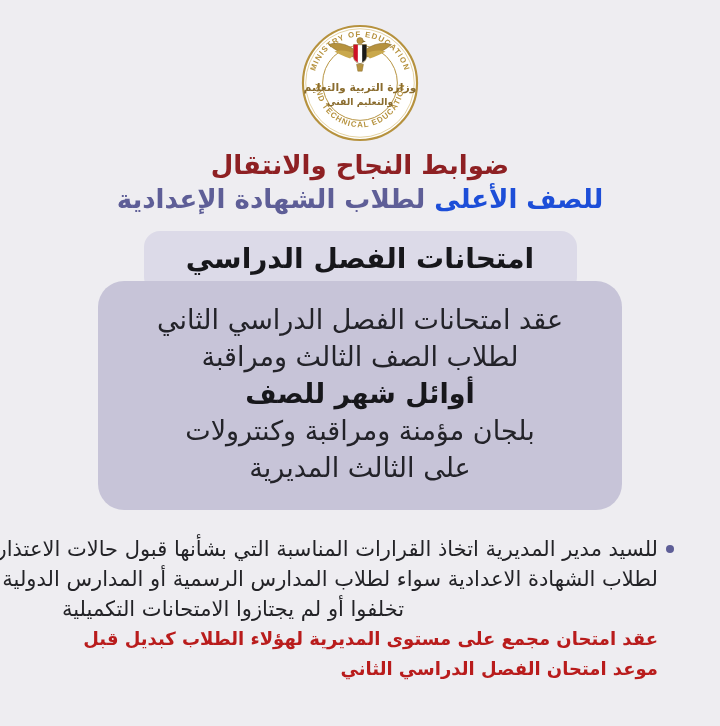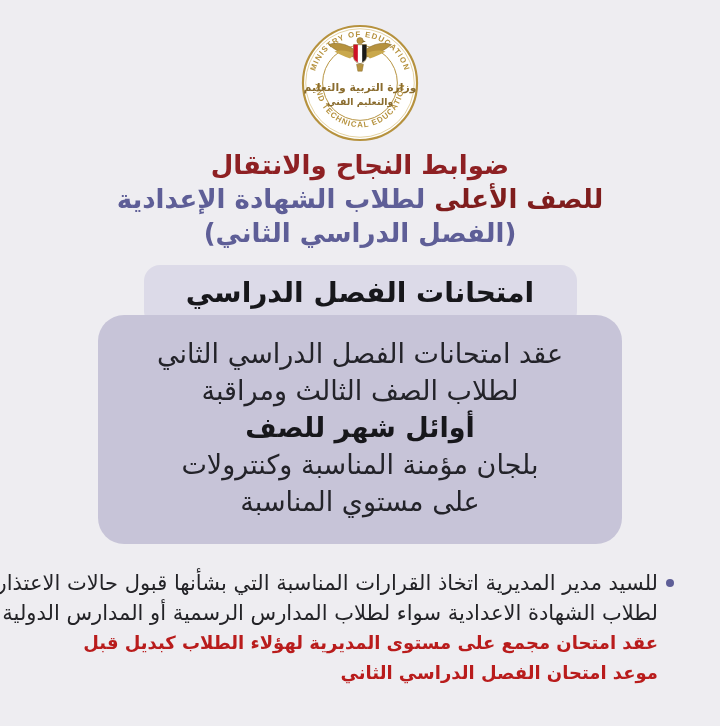"للصف الأعلى" .t-black { color: #7f1d1d -> #1d4ed8 }
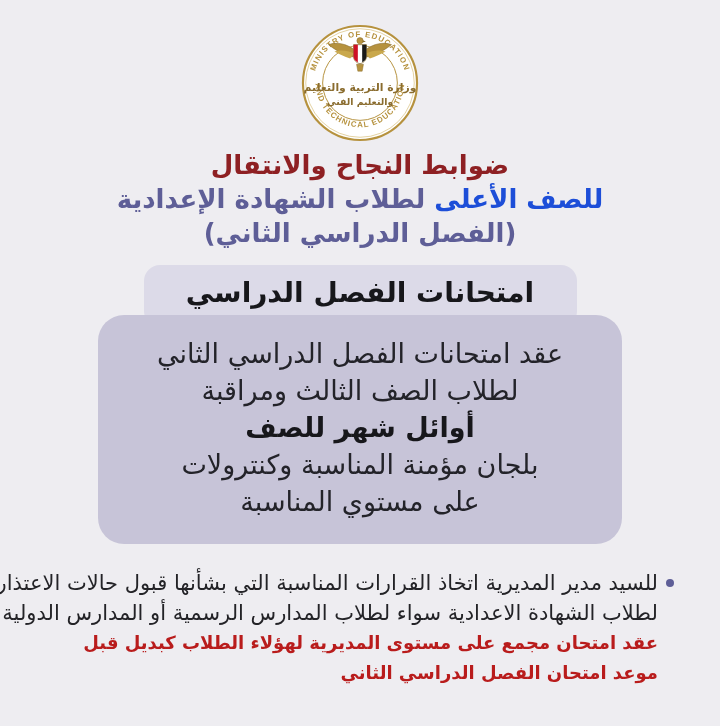"(الفصل الدراسي الثاني)" div.t-purple { html: <div>(الفصل الدراسي الثاني)</div> -> none }
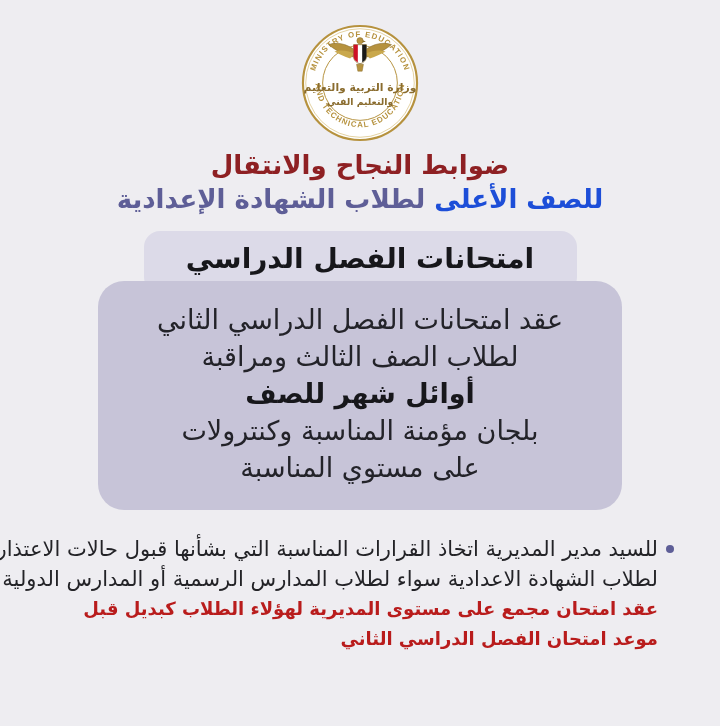"بلجان مؤمنة المناسبة وكنترولات" div.body-line { text: المناسبة -> ومراقبة }
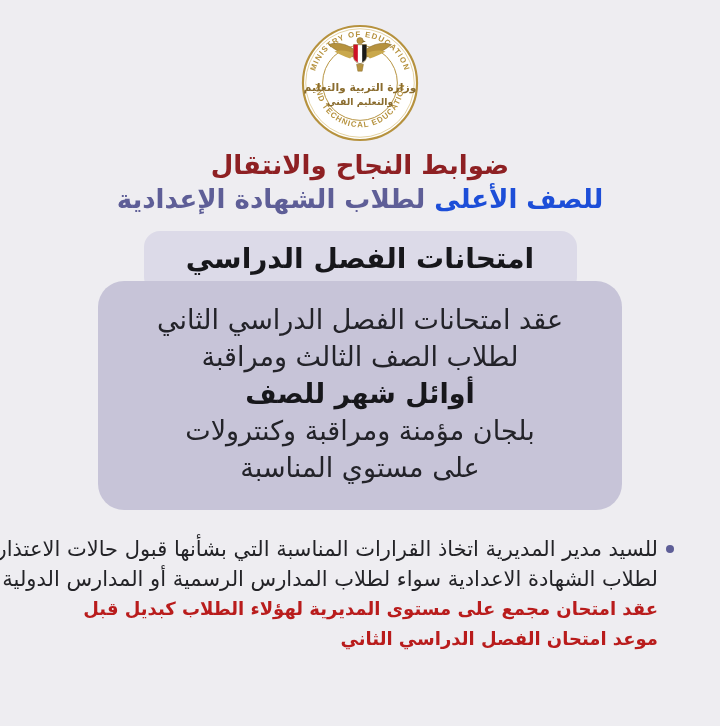"على مستوي المناسبة" div.body-line { text: مستوي المناسبة -> الثالث المديرية }
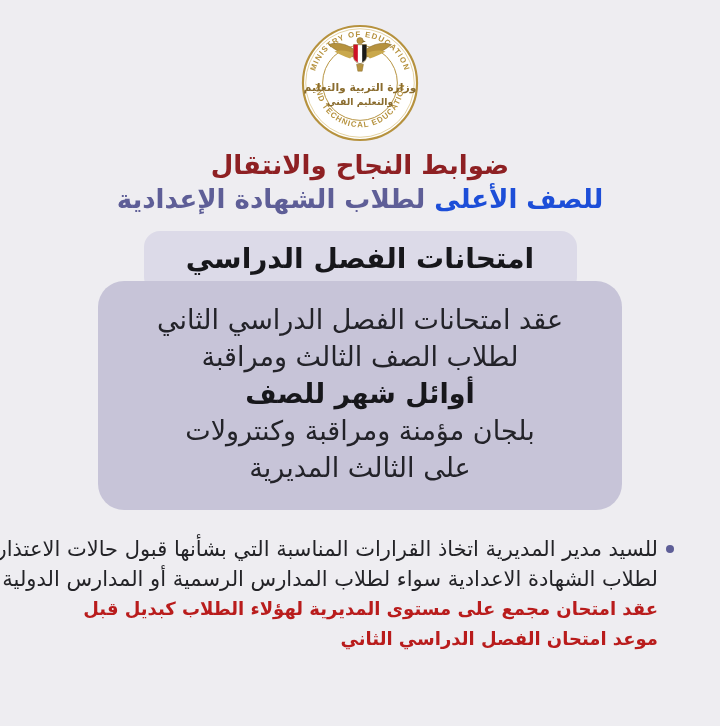"تخلفوا أو لم يجتازوا الامتحانات" div.note-line { html: none -> <div>تخلفوا أو لم يجتازوا الامتحانات التكميلية</div> }
